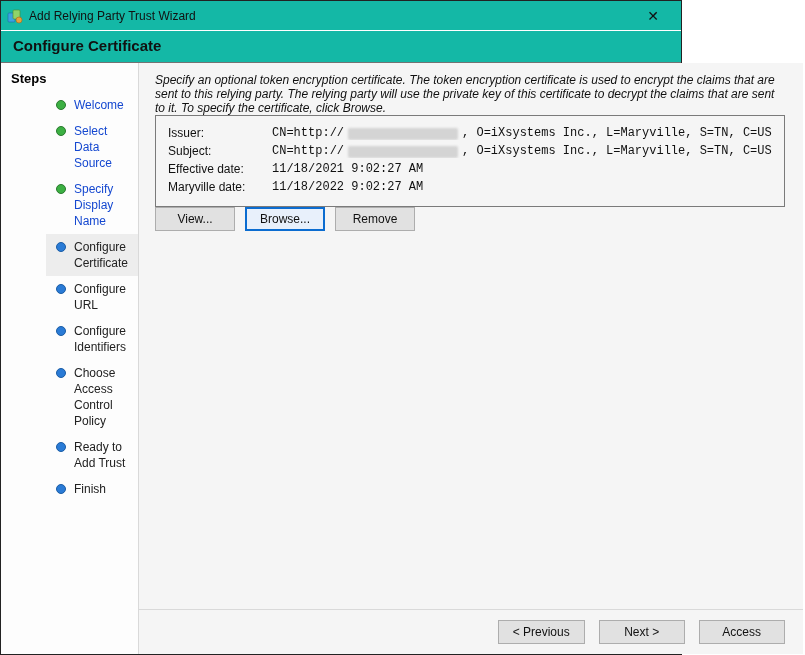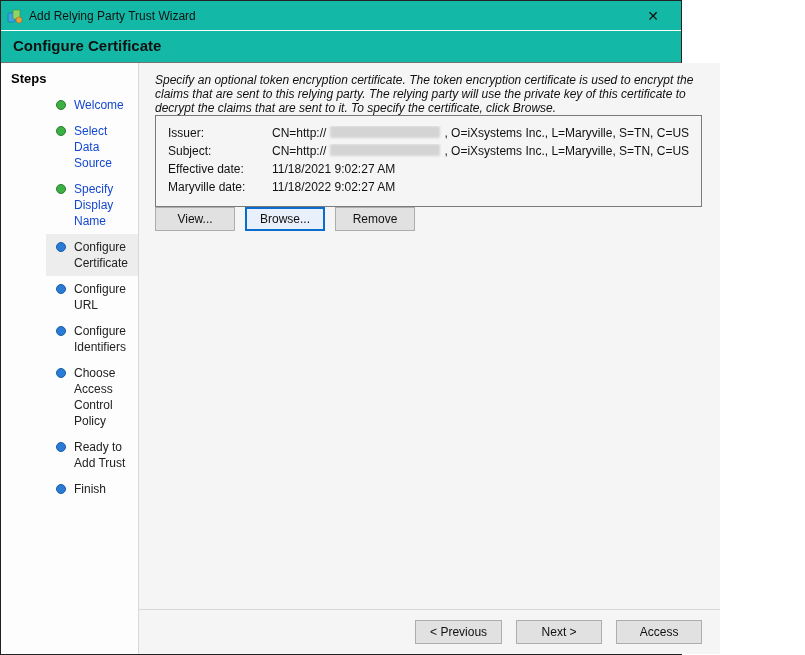"CN=http://" .cert-value { align-items: flex-start -> flex-end; font-family: none -> Liberation Mono, monospace }
